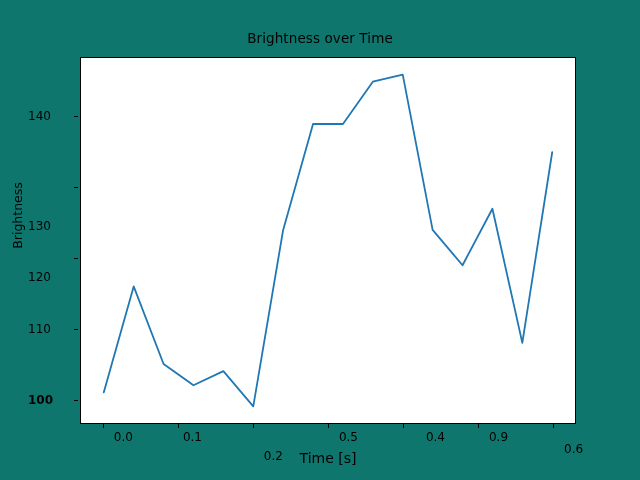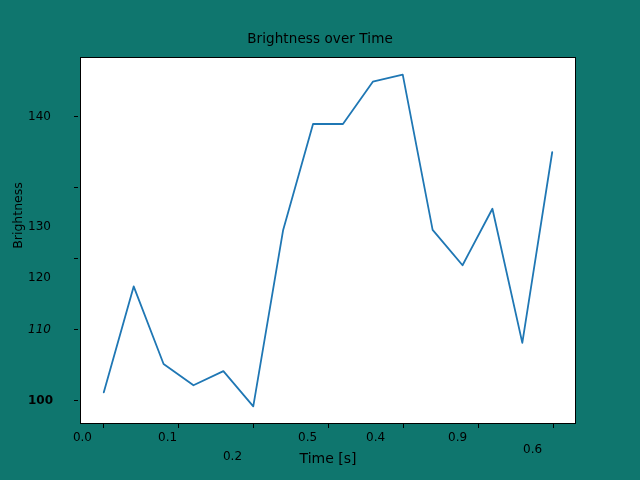"110" div.tick-label-y { font-style: italic -> none }
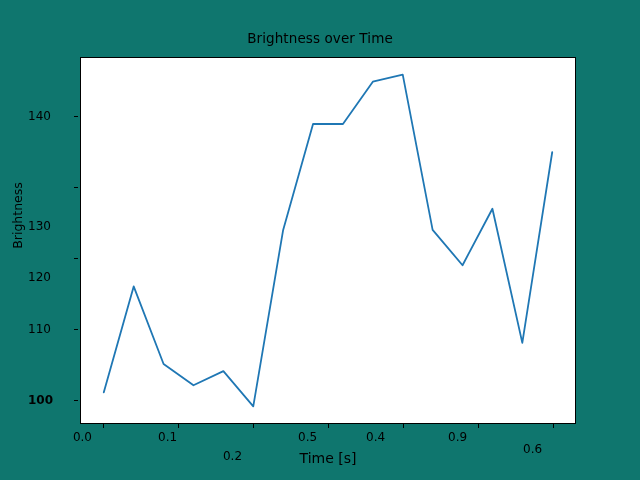"0.0" .tick-label-x { text-align: left -> right }
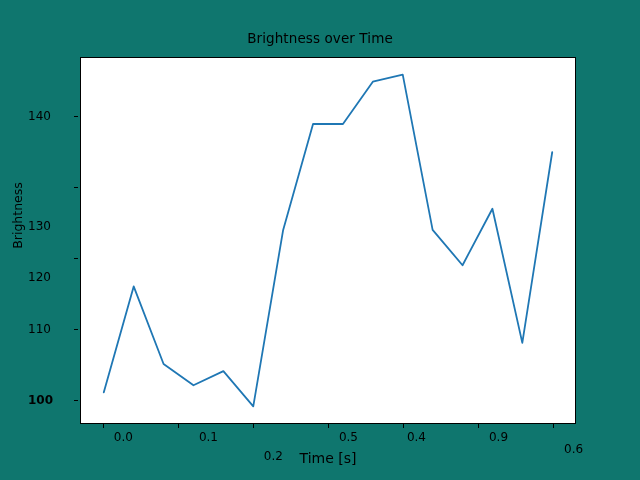"0.1" div.tick-label-x { left: 188px -> 172px }
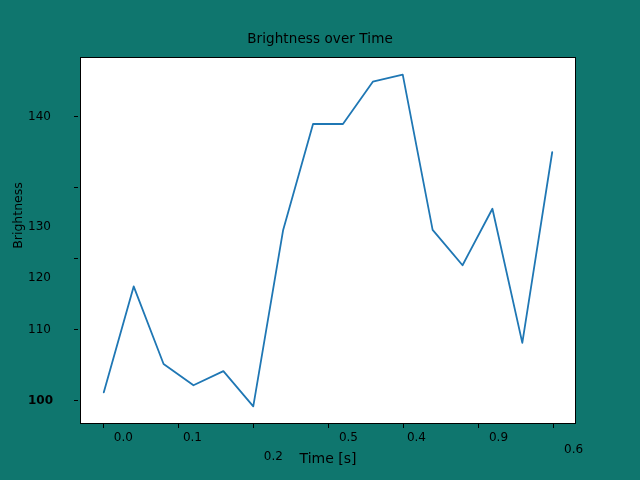"0.4" div.tick-label-x { left: 396px -> 415px }
